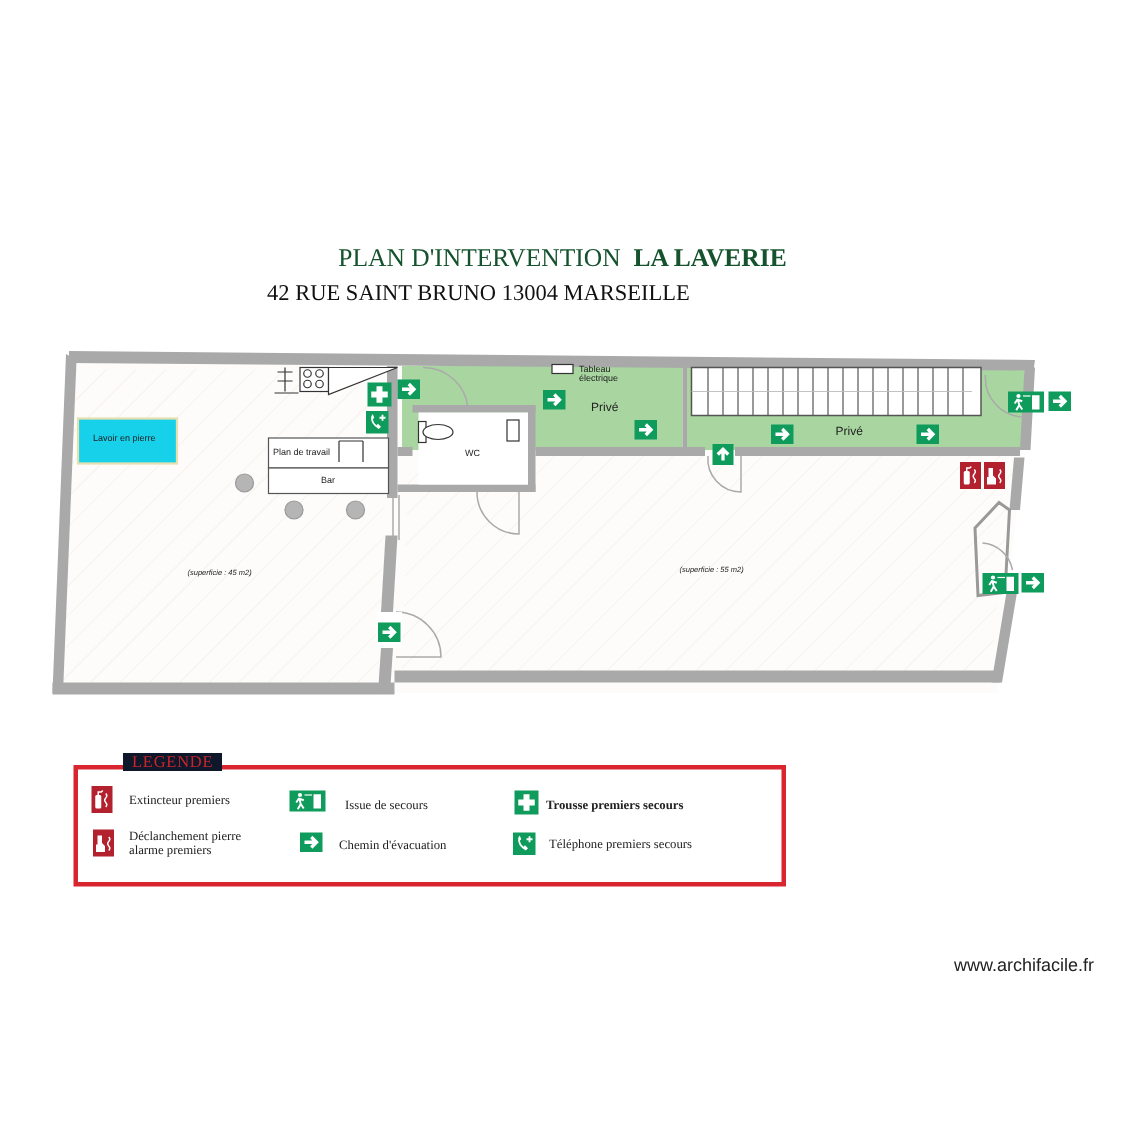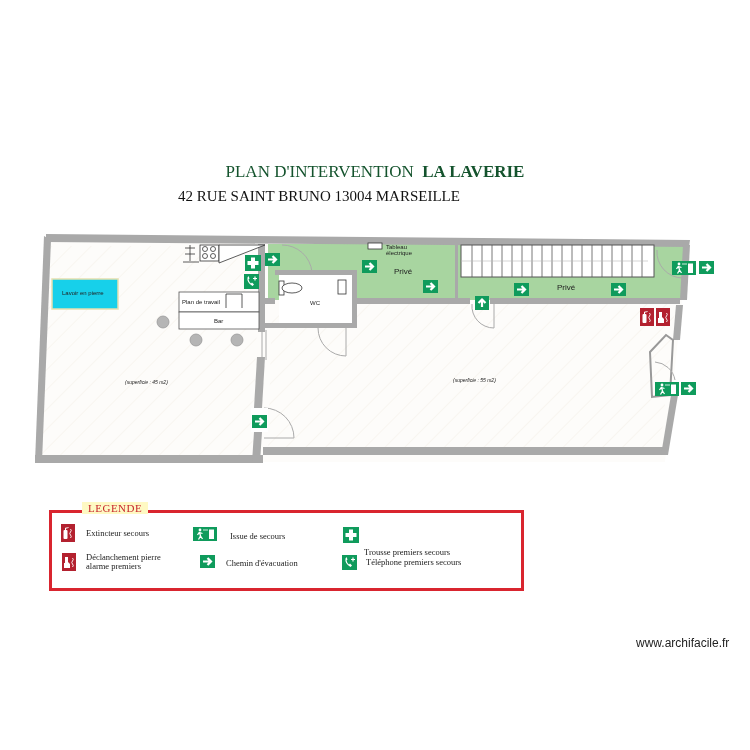"LEGENDE" .legend-title { background: #fef9c3 -> #0f172a }
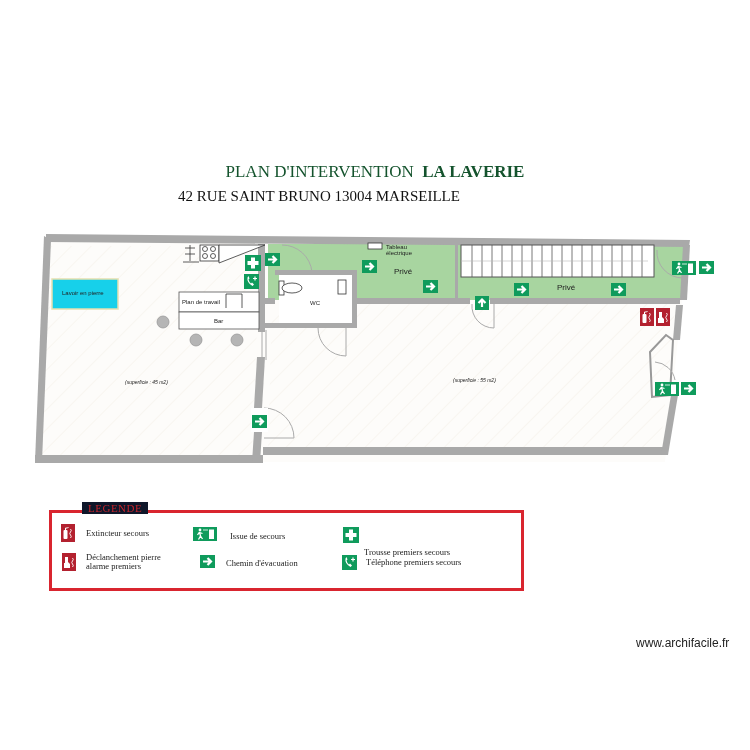"Extincteur secours" div.leg-item { text: secours -> premiers }
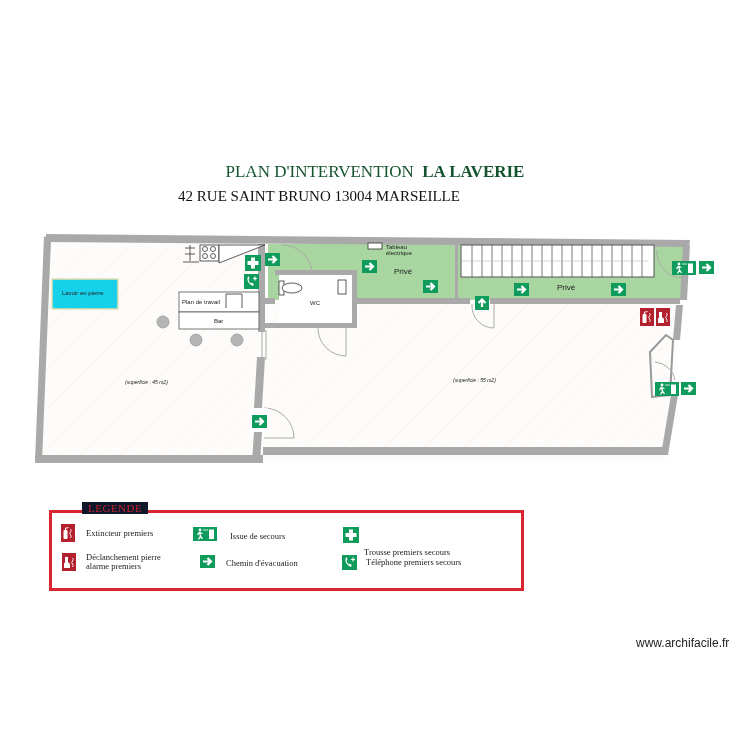"Trousse premiers secours" div.leg-item { font-weight: none -> bold; top: 548px -> 532px }
